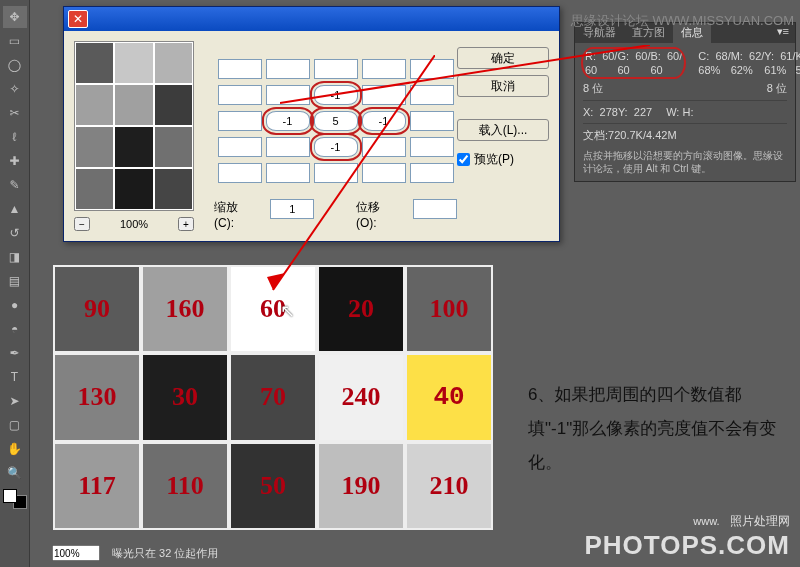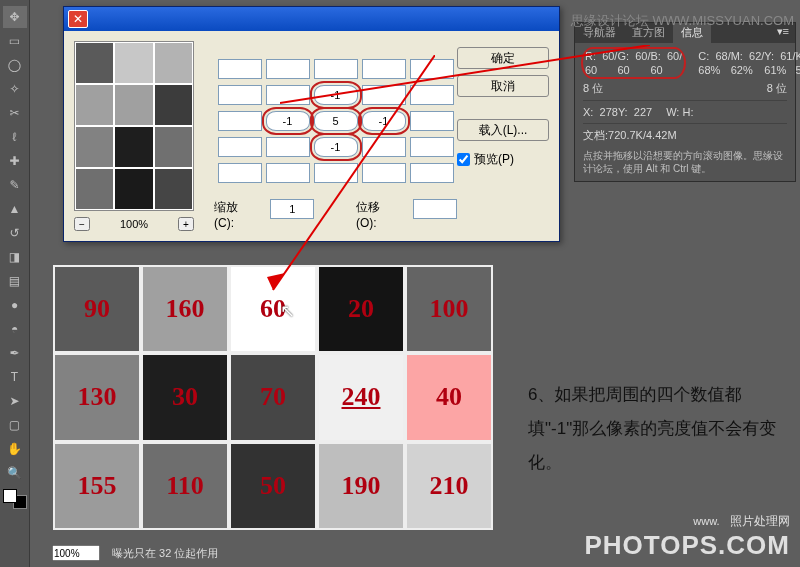"240" div.cell { text-decoration: underline -> none }
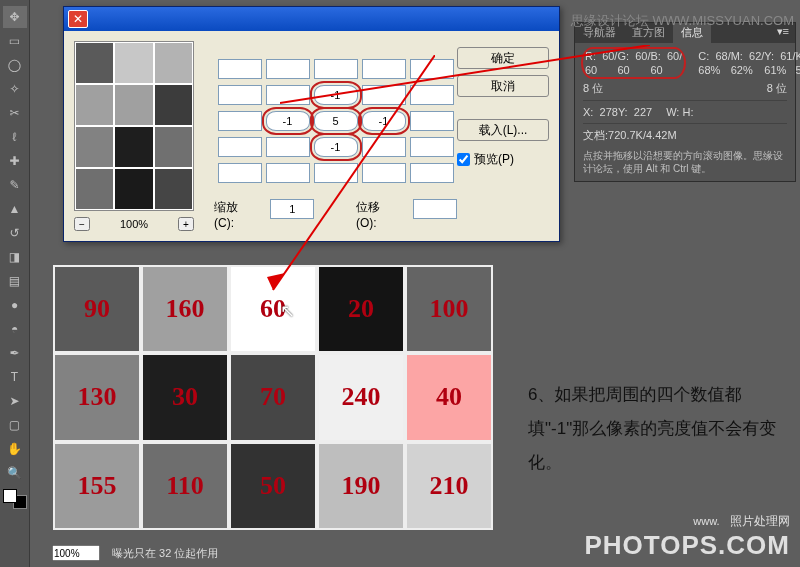"40" div.cell { background: #fca5a5 -> #fde047; font-family: none -> Liberation Mono, monospace }
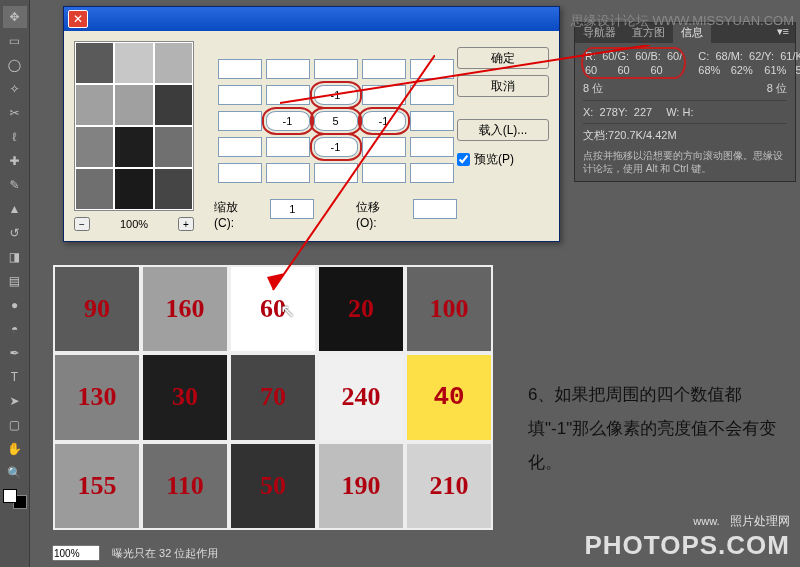"155" div.cell { text: 155 -> 117 }
